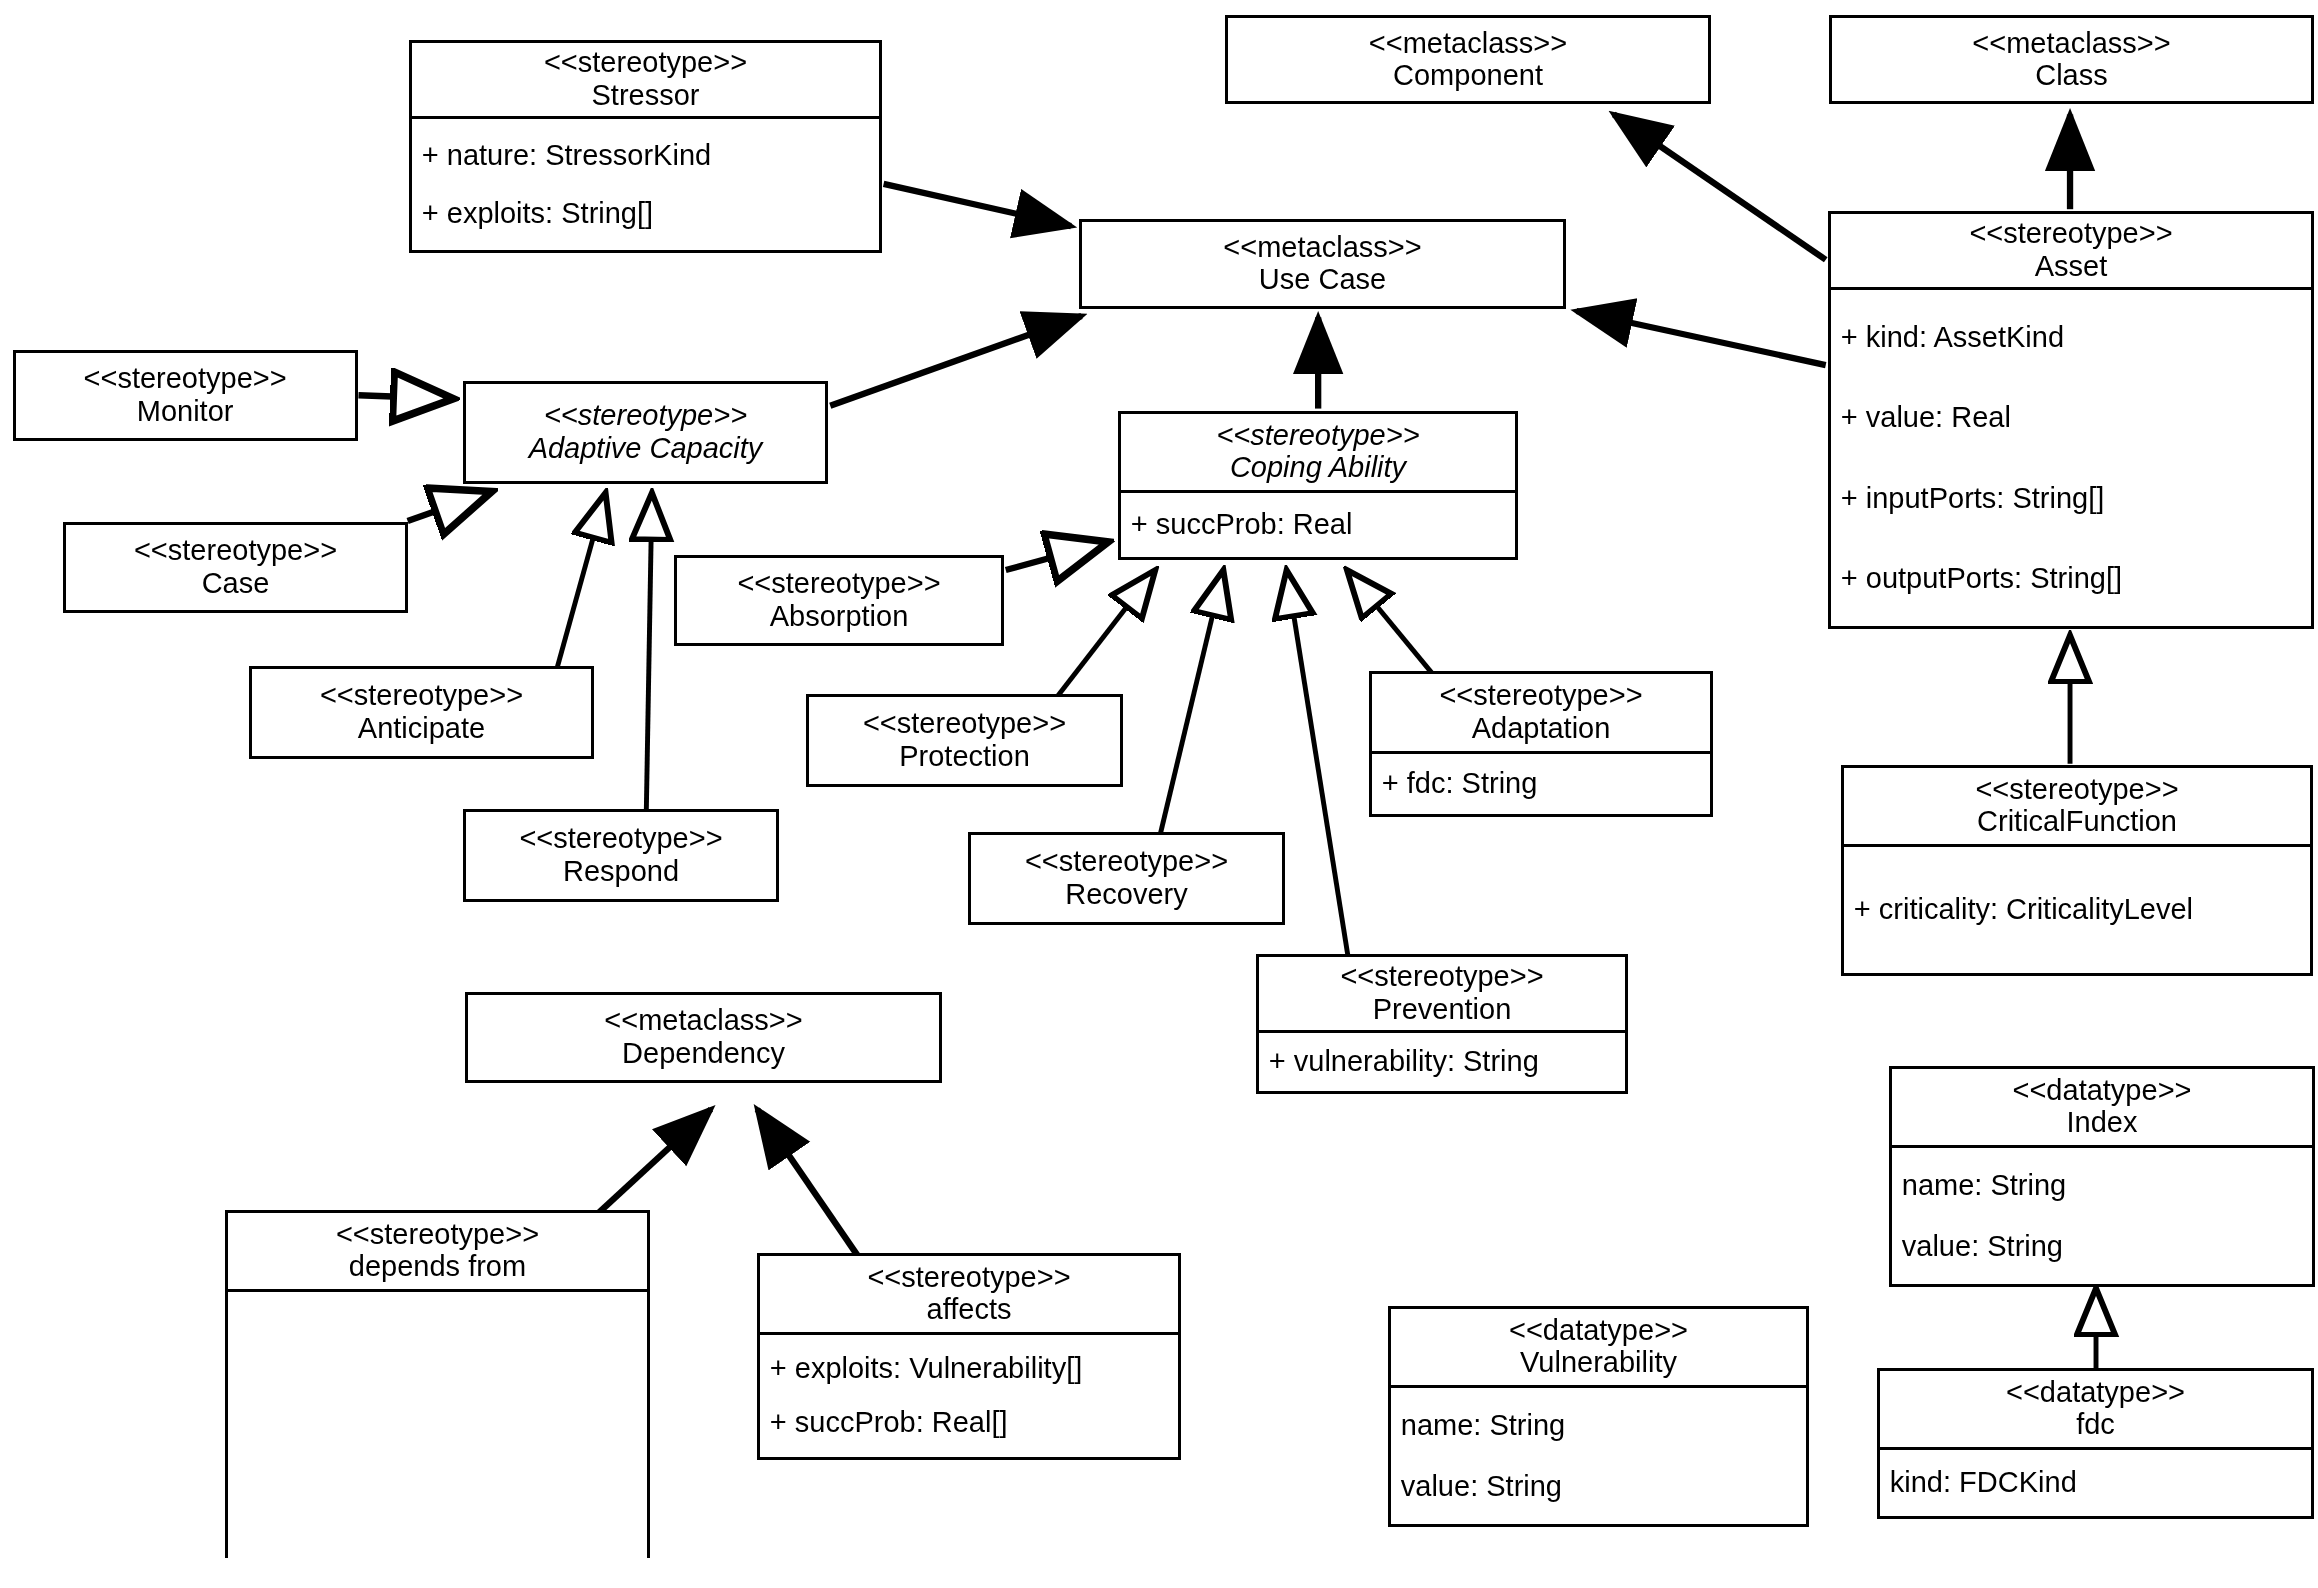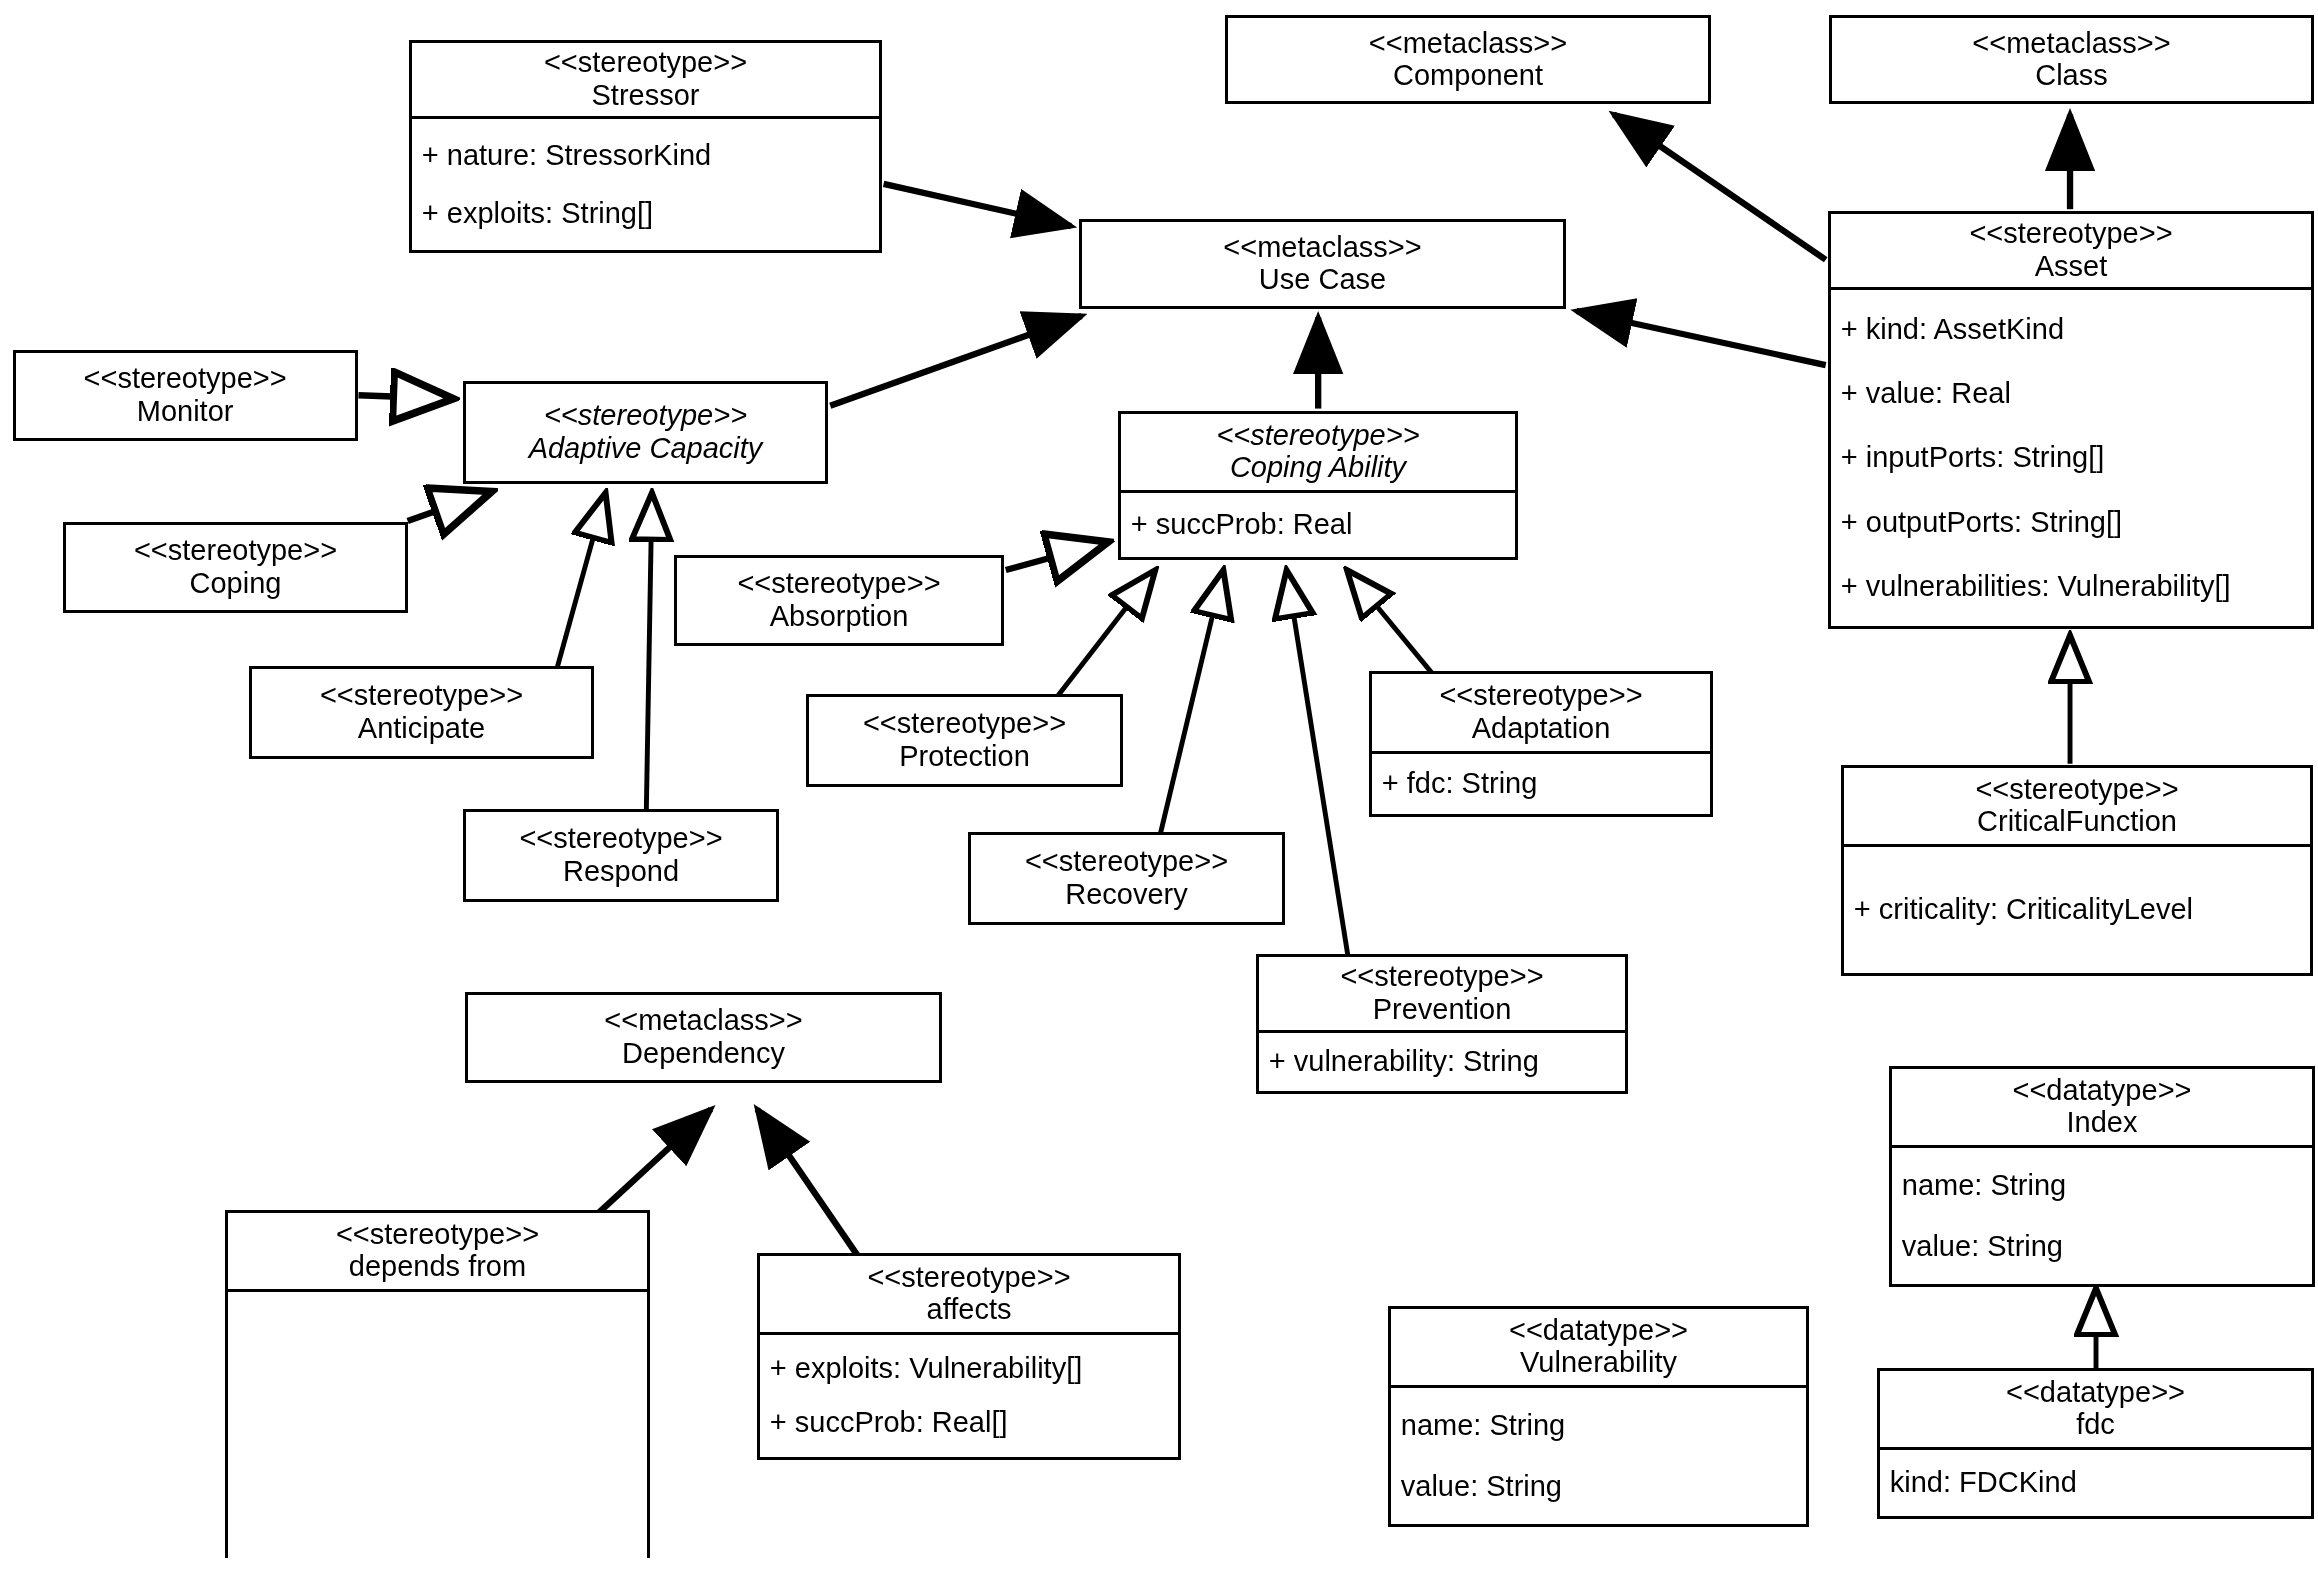"Coping" div.uml-name { text: Coping -> Case }
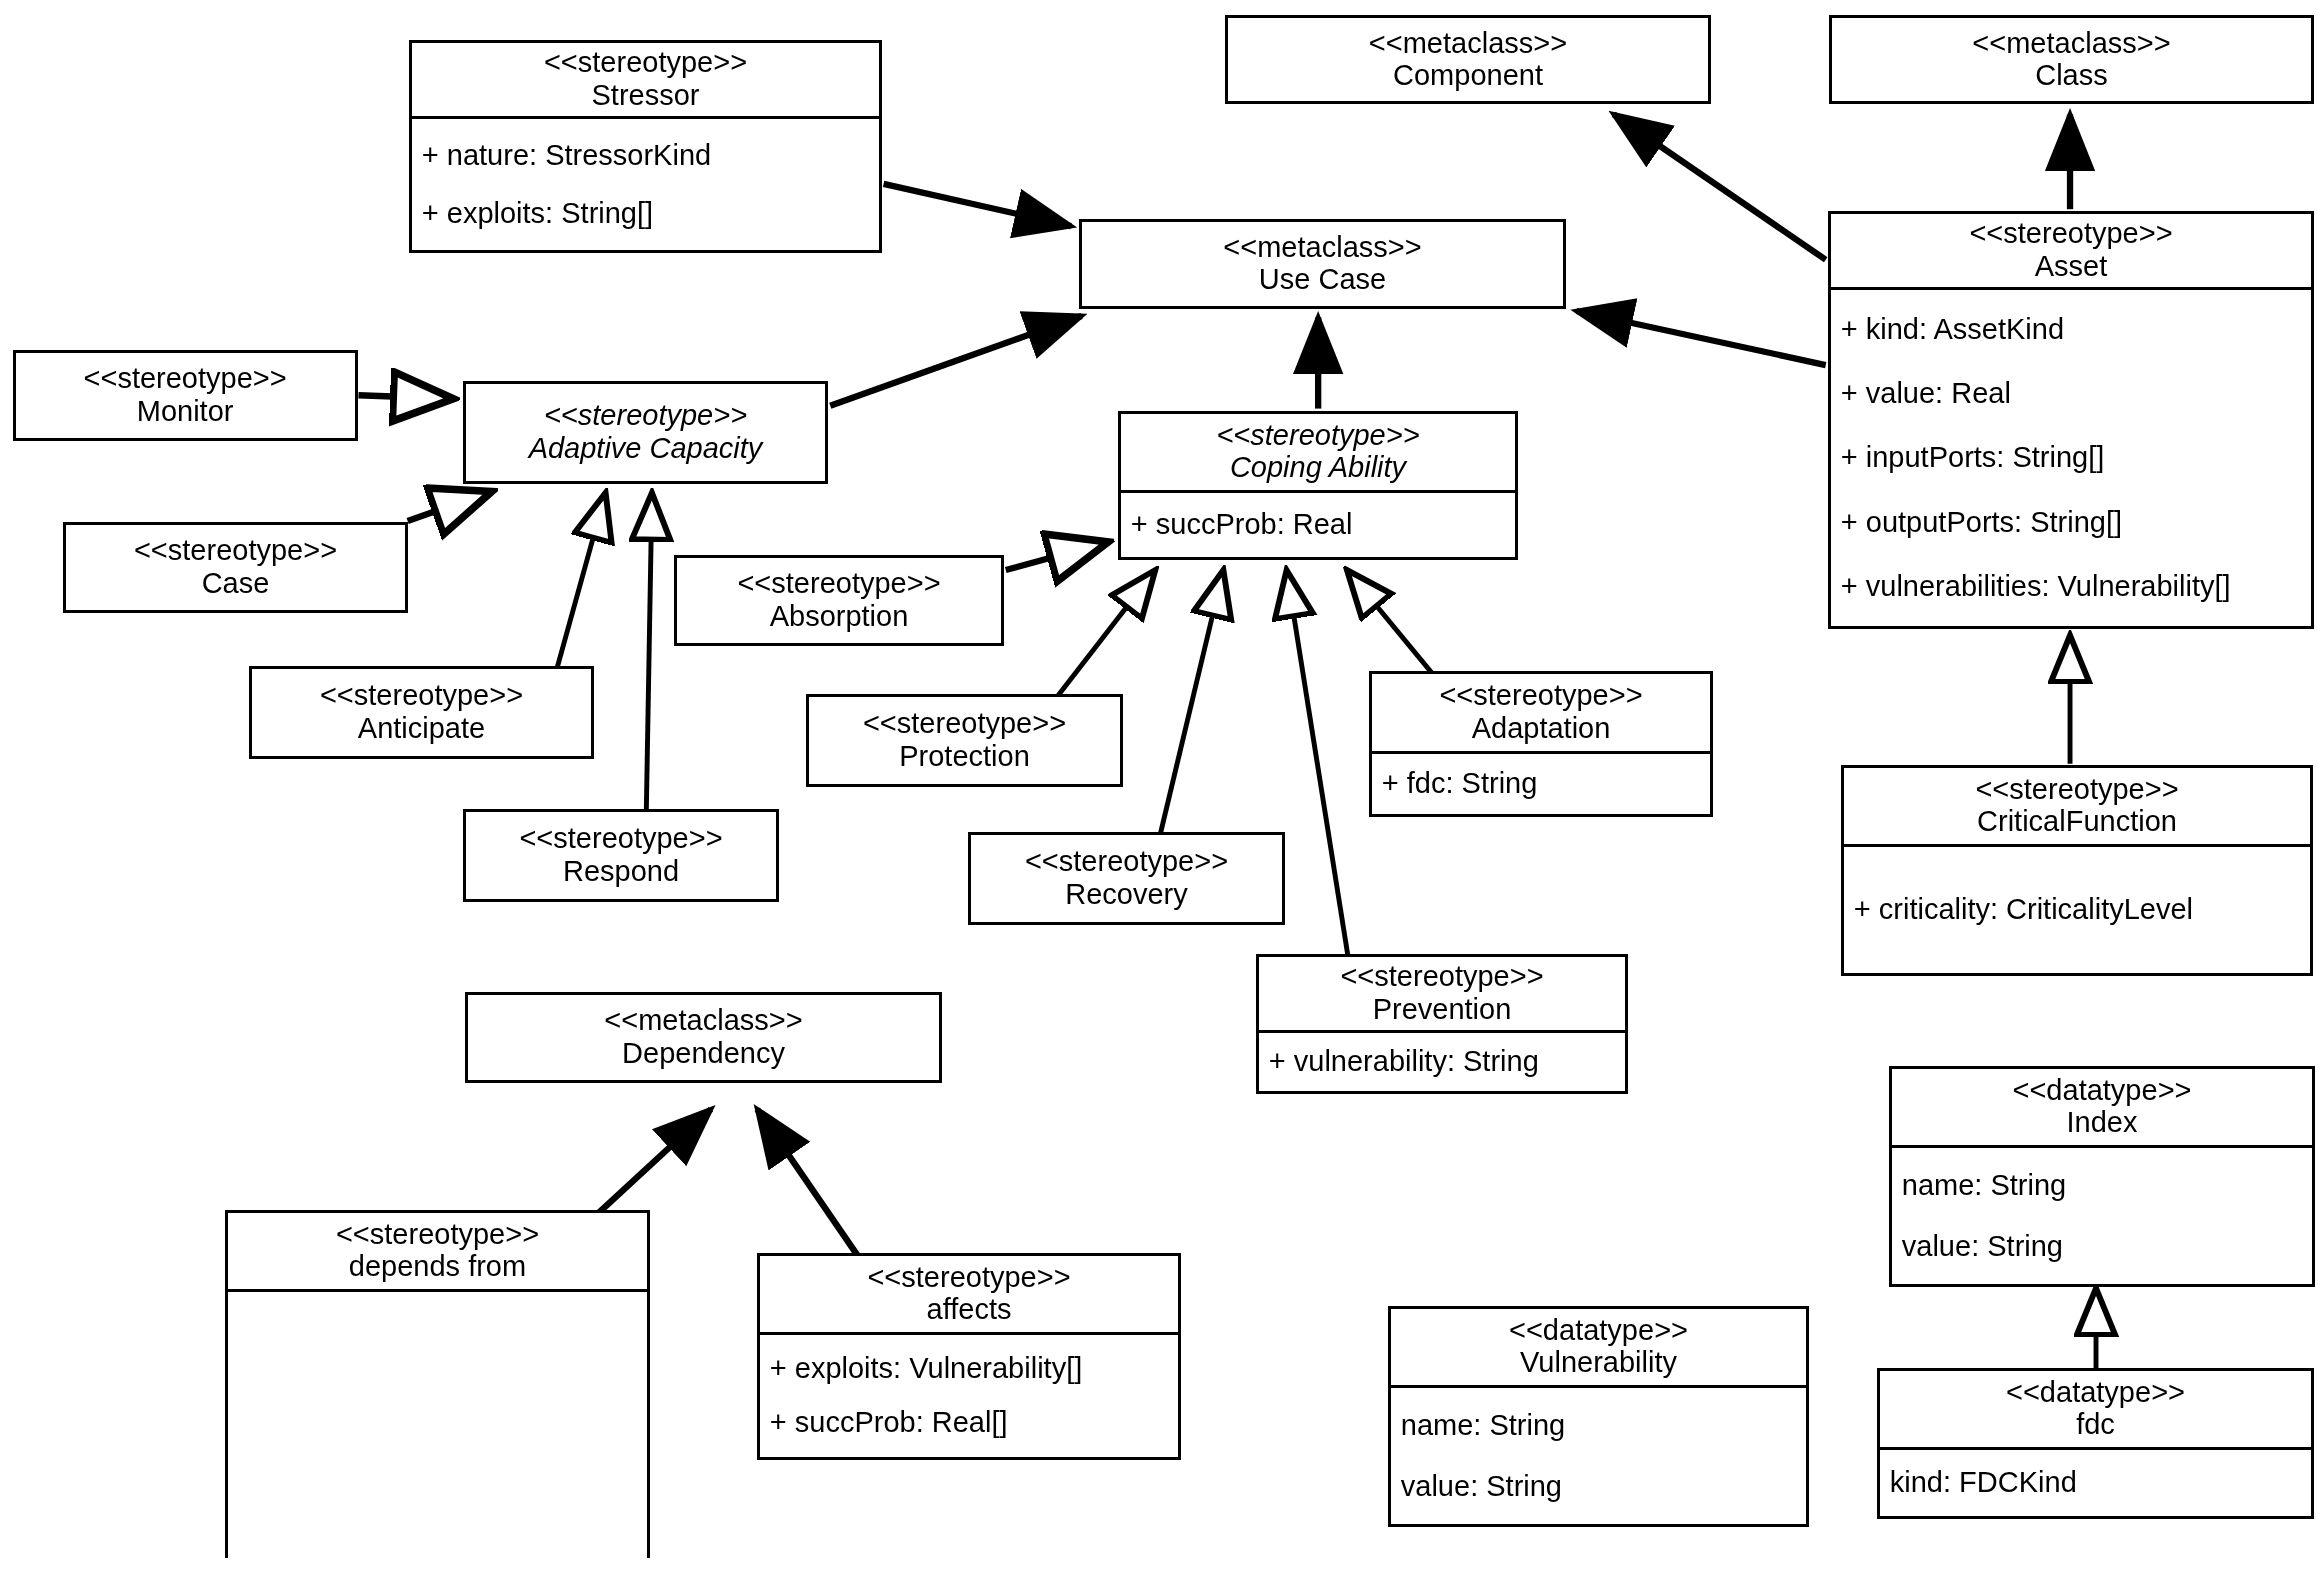"+ vulnerabilities: Vulnerability[]" div.uml-attr { html: <div>+ vulnerabilities: Vulnerability[]</div> -> none }
